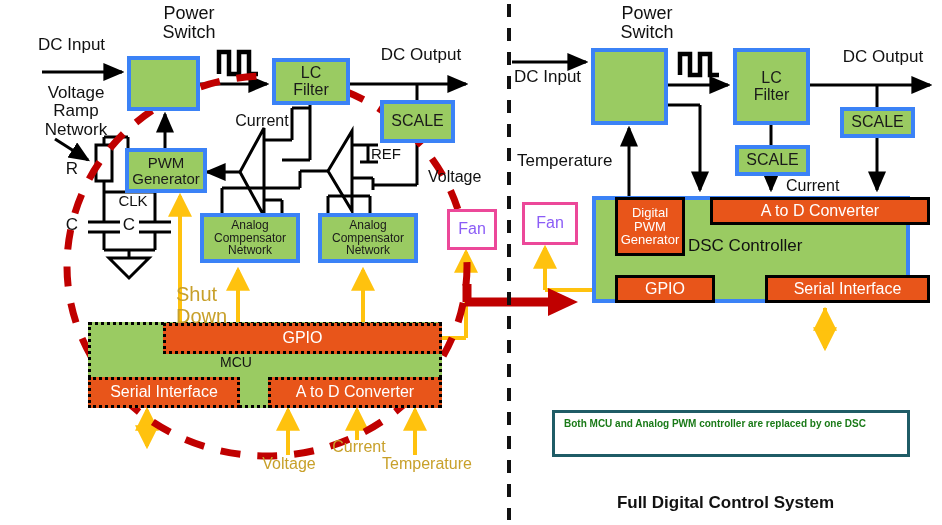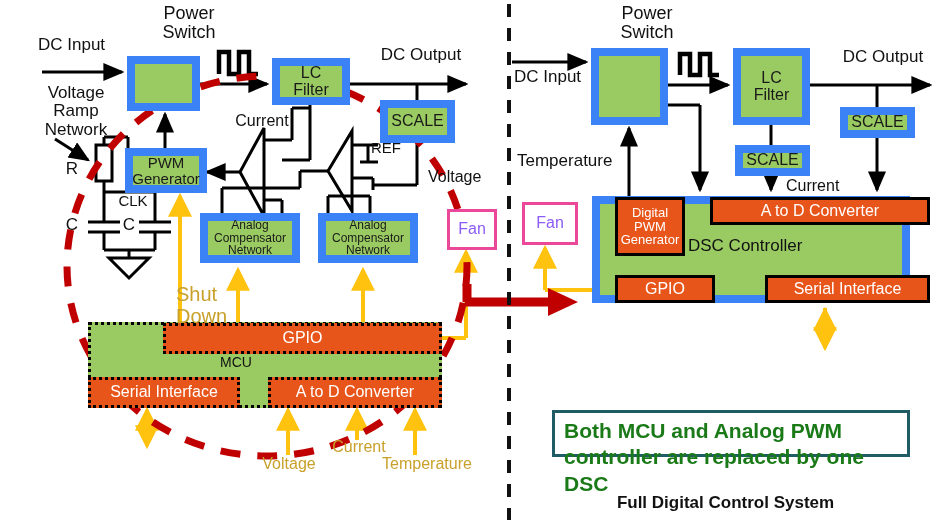"LC" .green { border: 8px solid #3b82f6 -> 4px solid #3b82f6 }
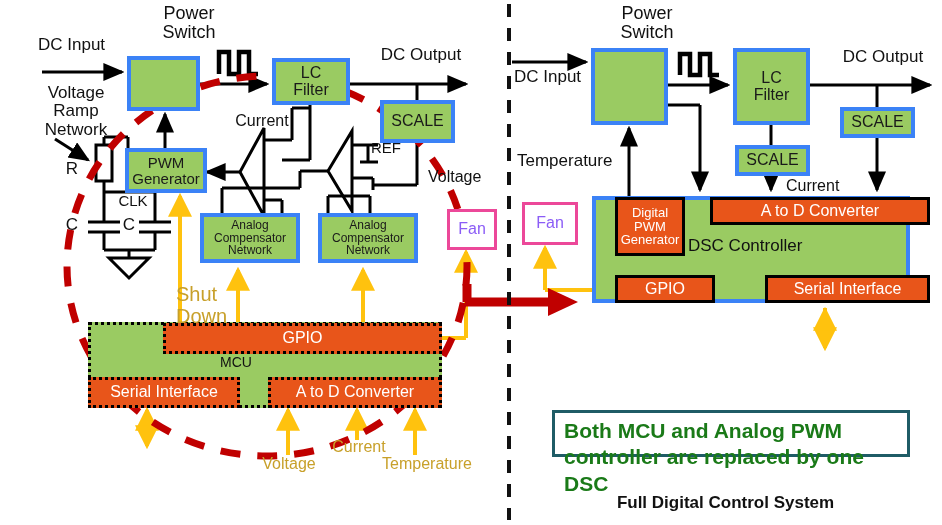"REF" div.lbl { top: 140px -> 146px }
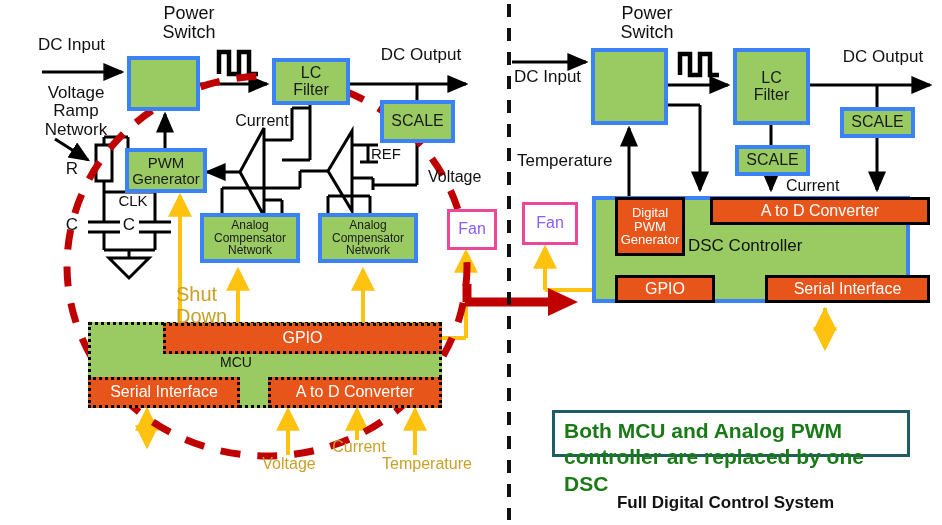"Both MCU and Analog PWM" div.notebox { font-size: 21px -> 10px }
